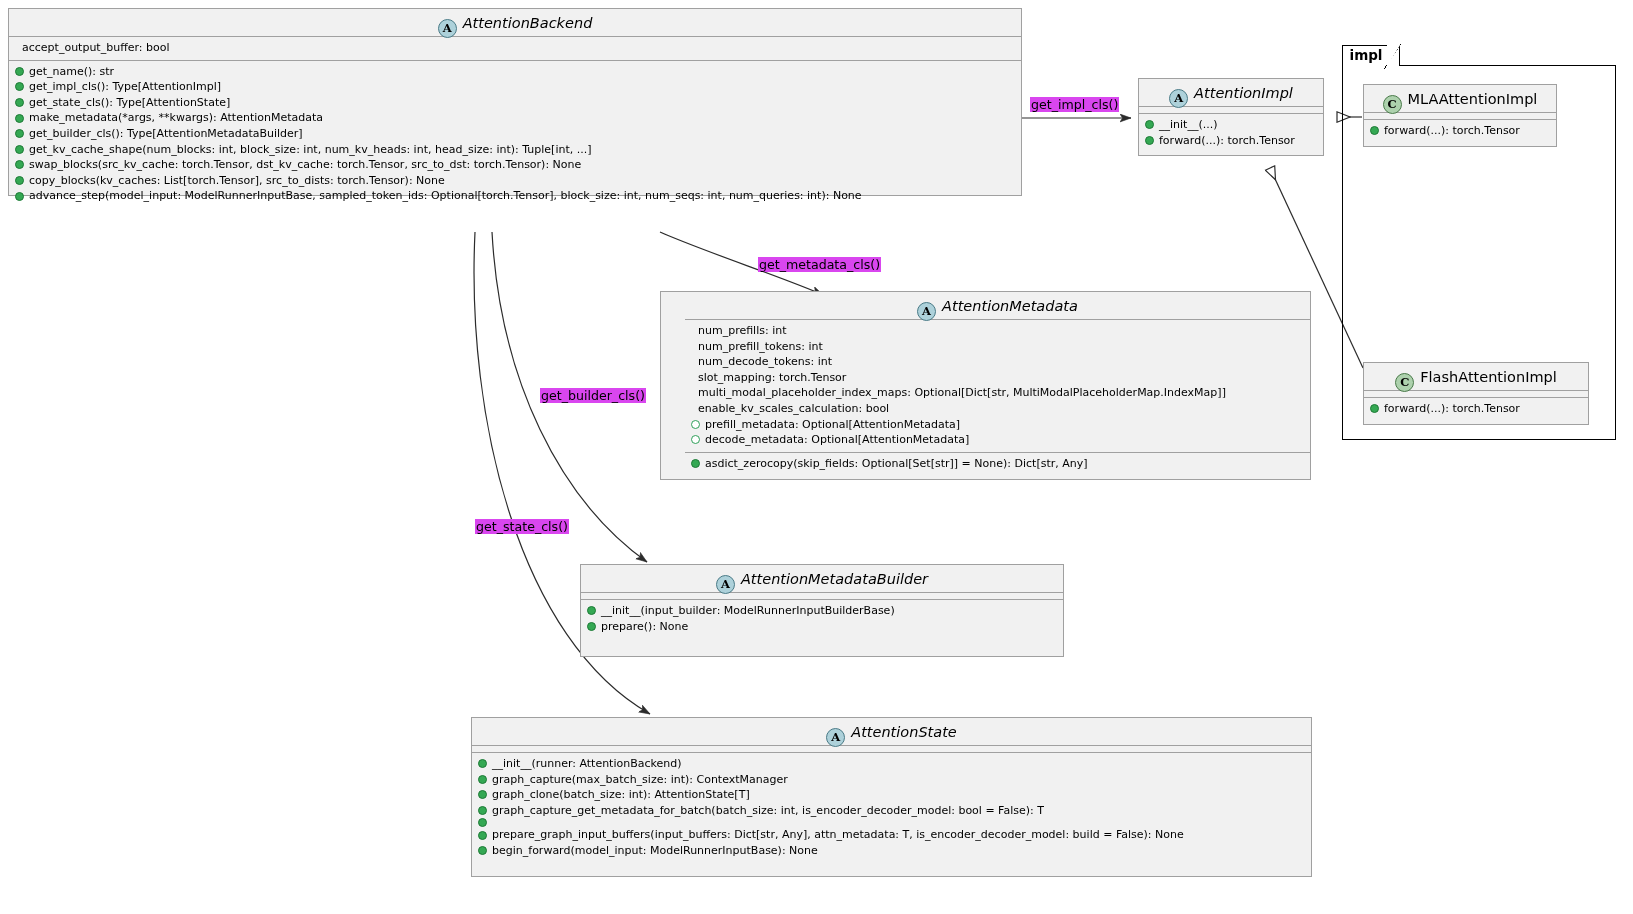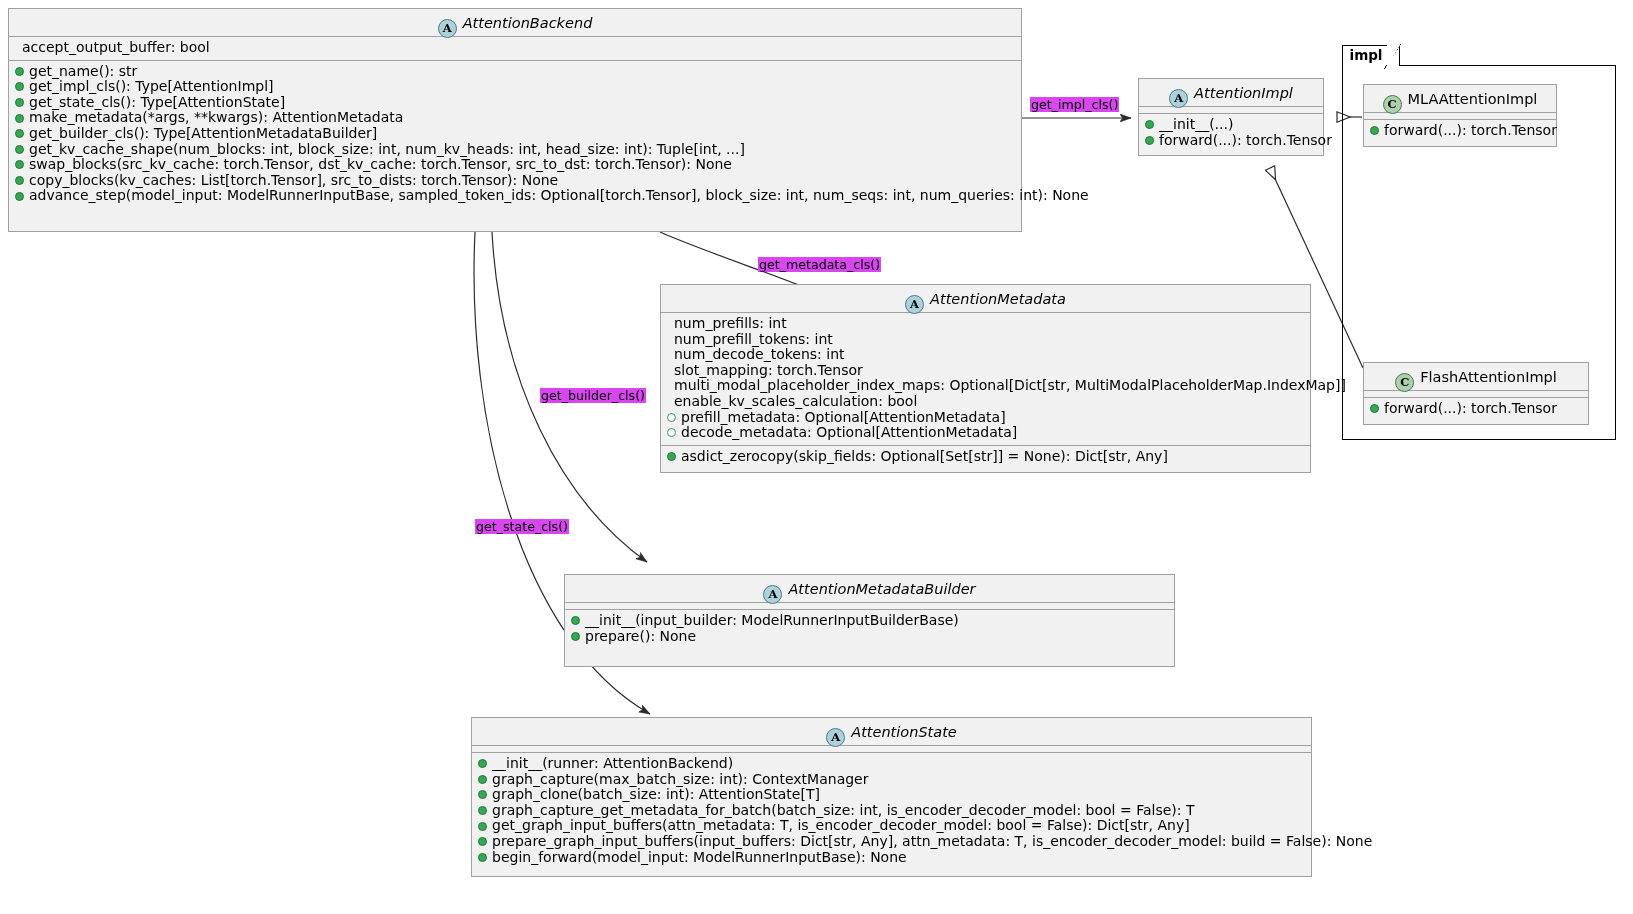"A AttentionBackend" div.uclass { height: 224px -> 188px }
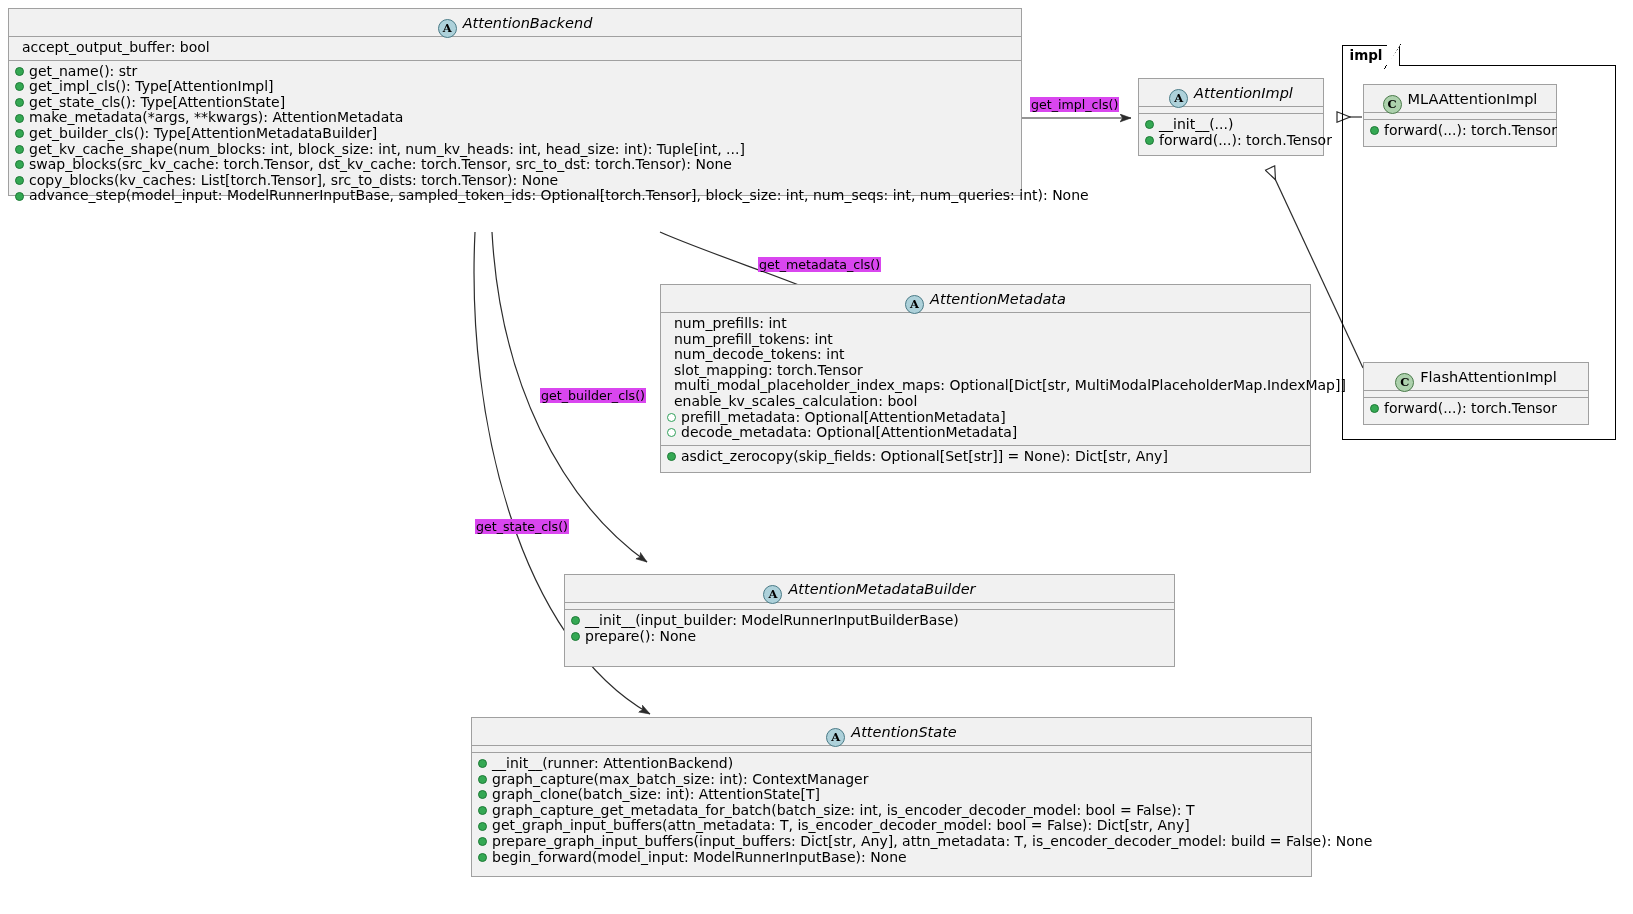"accept_output_buffer: bool" .row { font-size: 14px -> 11px }
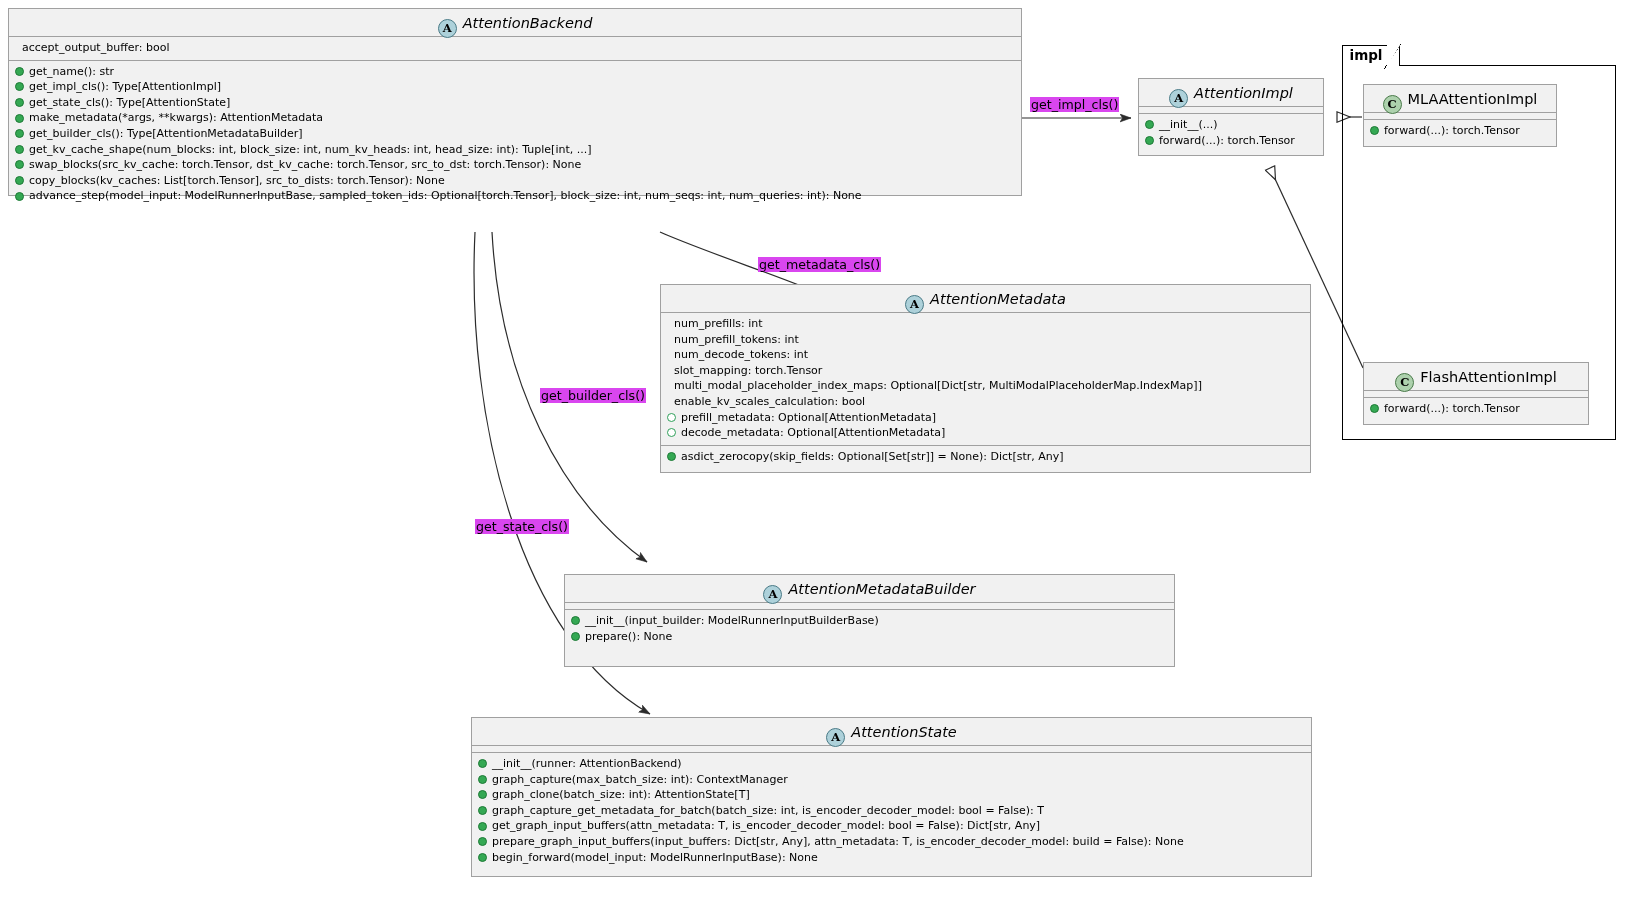"A AttentionMetadata" div.uclass { padding-left: none -> 24px; top: 284px -> 291px }
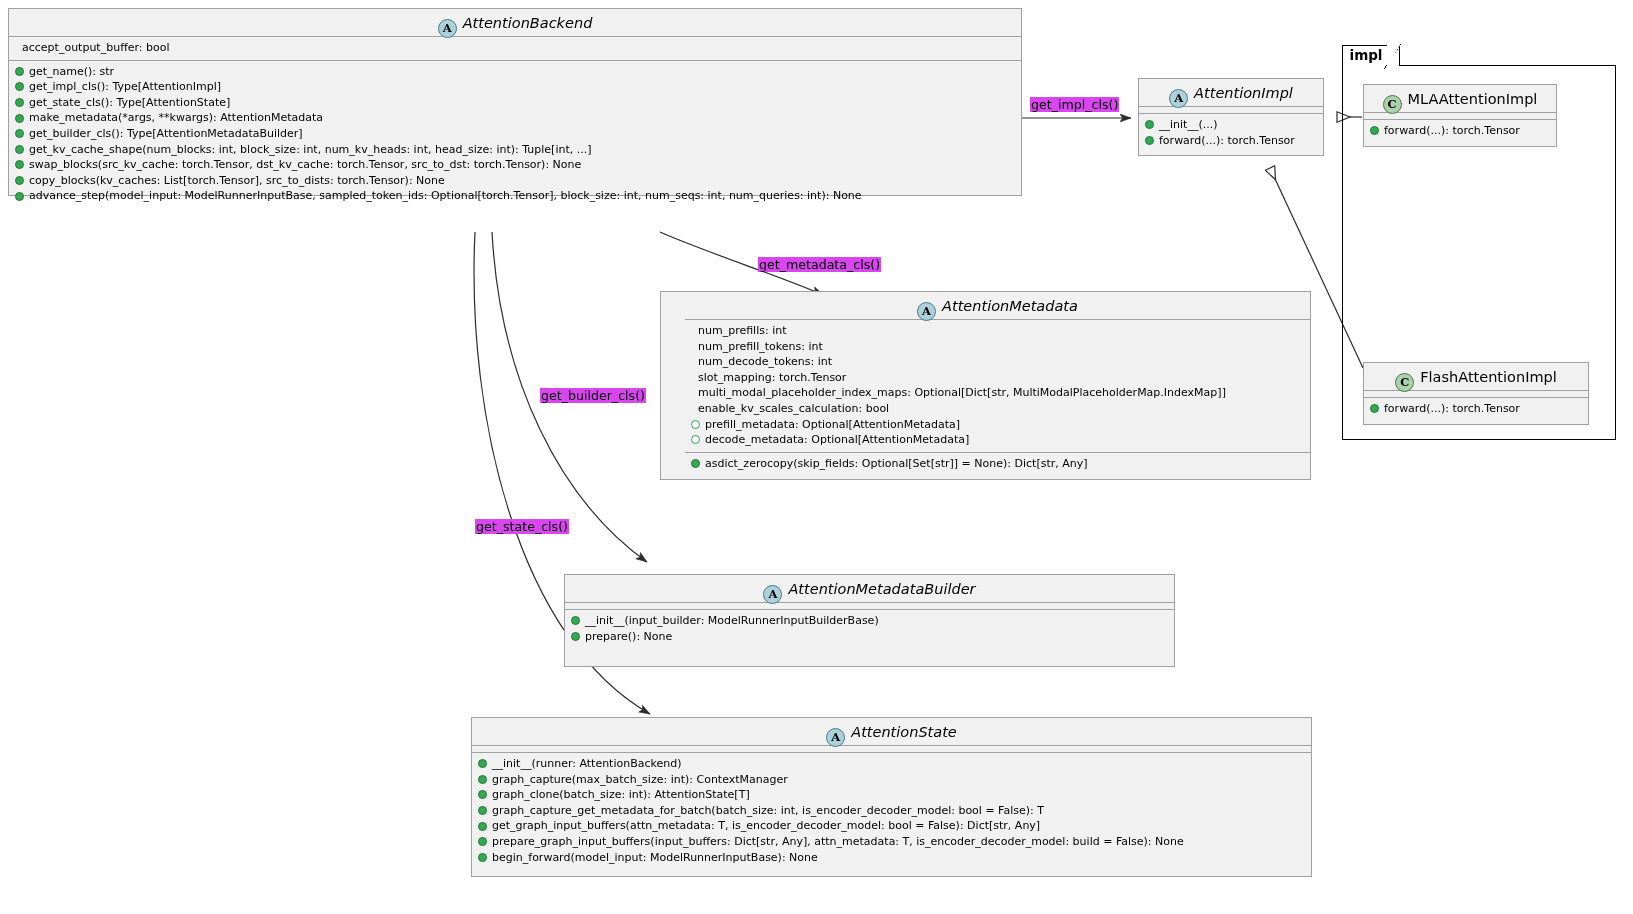"A AttentionMetadataBuilder" div.uclass { left: 564px -> 580px; margin-top: 10px -> none; width: 611px -> 484px }
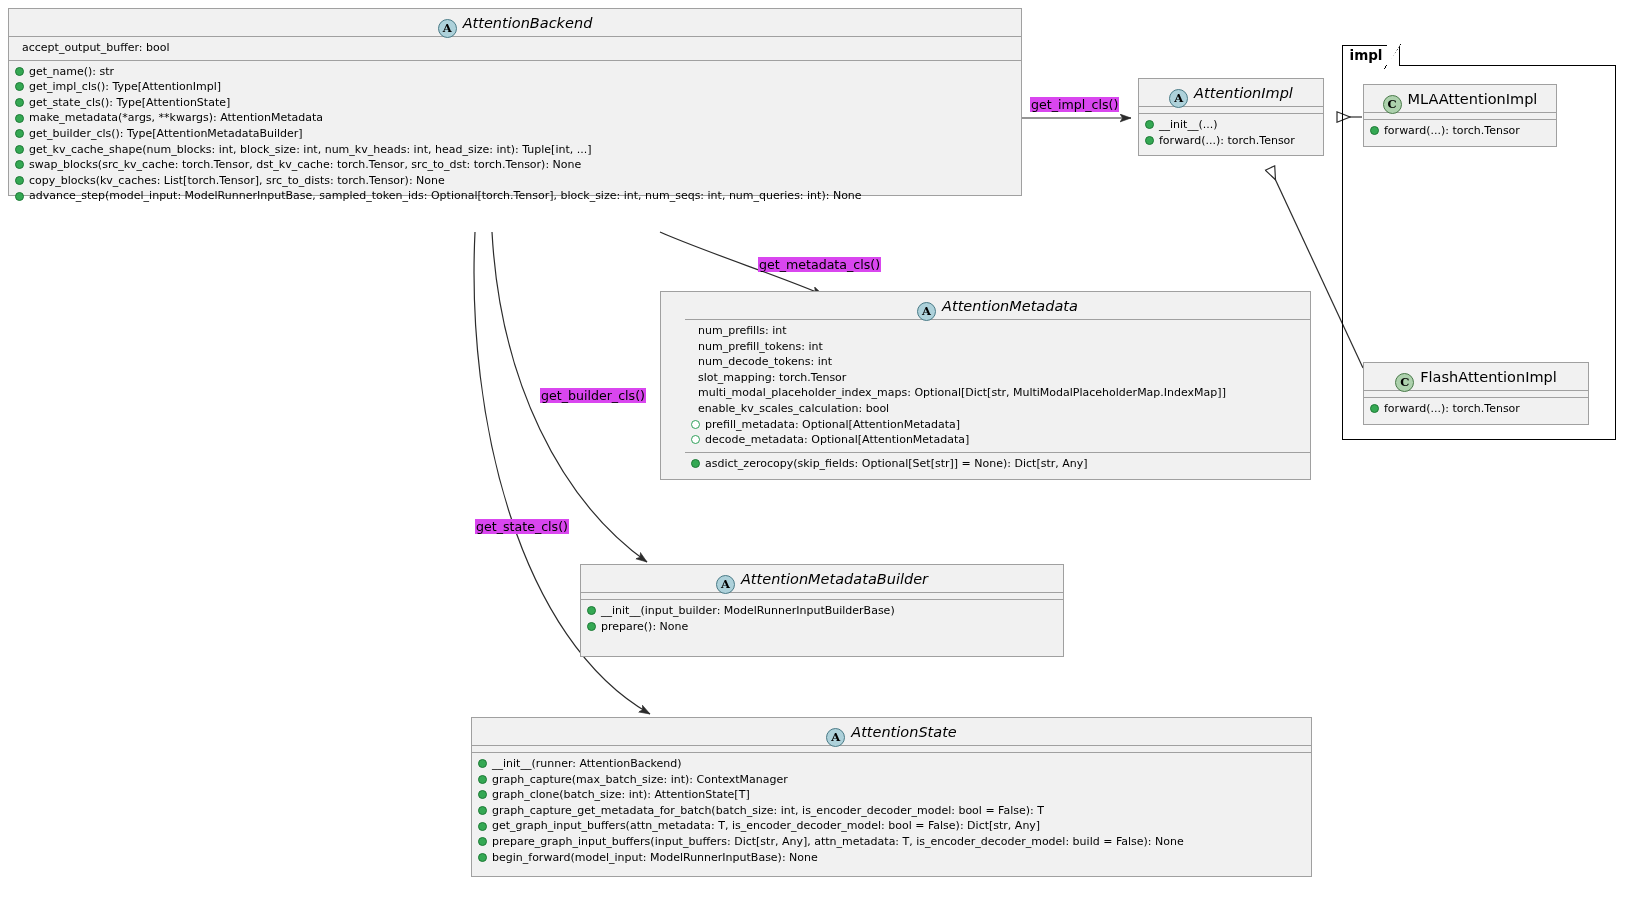"get_graph_input_buffers(attn_metadata:" span.txt { html: <span>get_graph_input_buffers(attn_metadata: T, is_encoder_decoder_model: bool = False): Dict[str, Any]</span> -> none }
